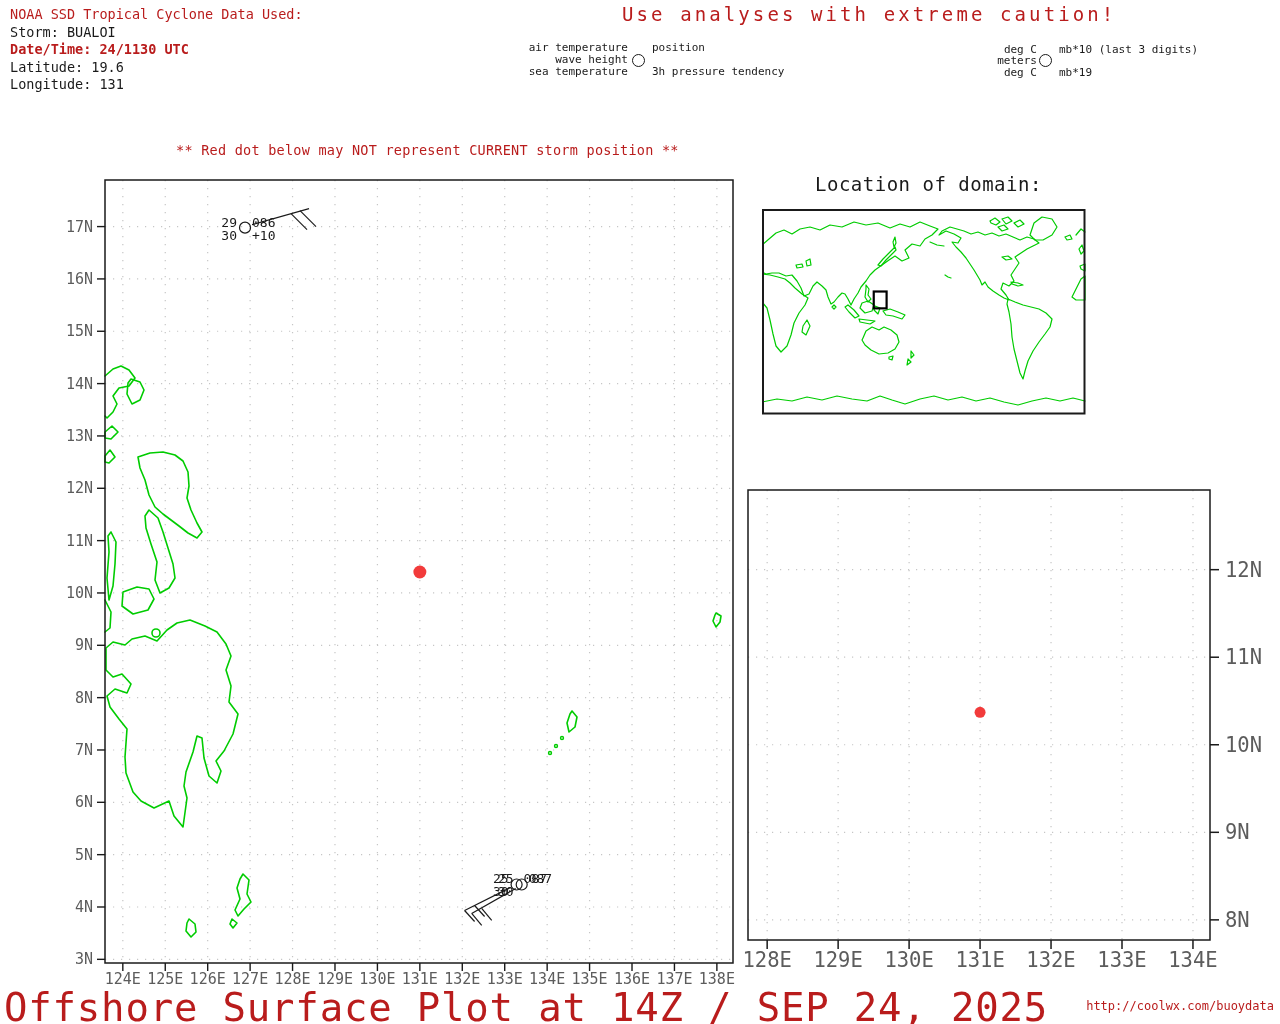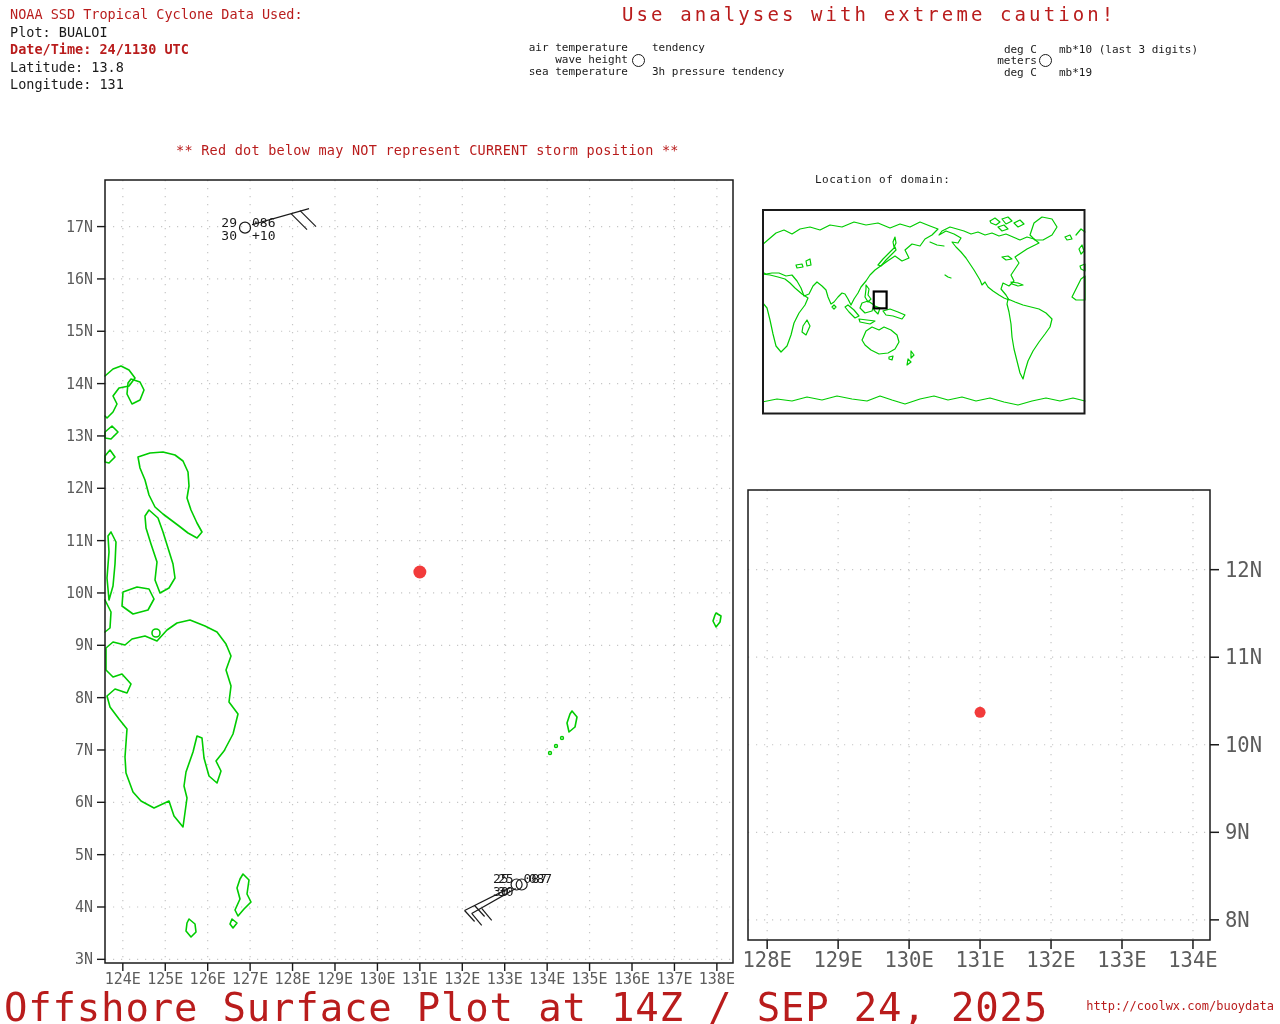"Plot: BUALOI" div { text: Plot -> Storm }
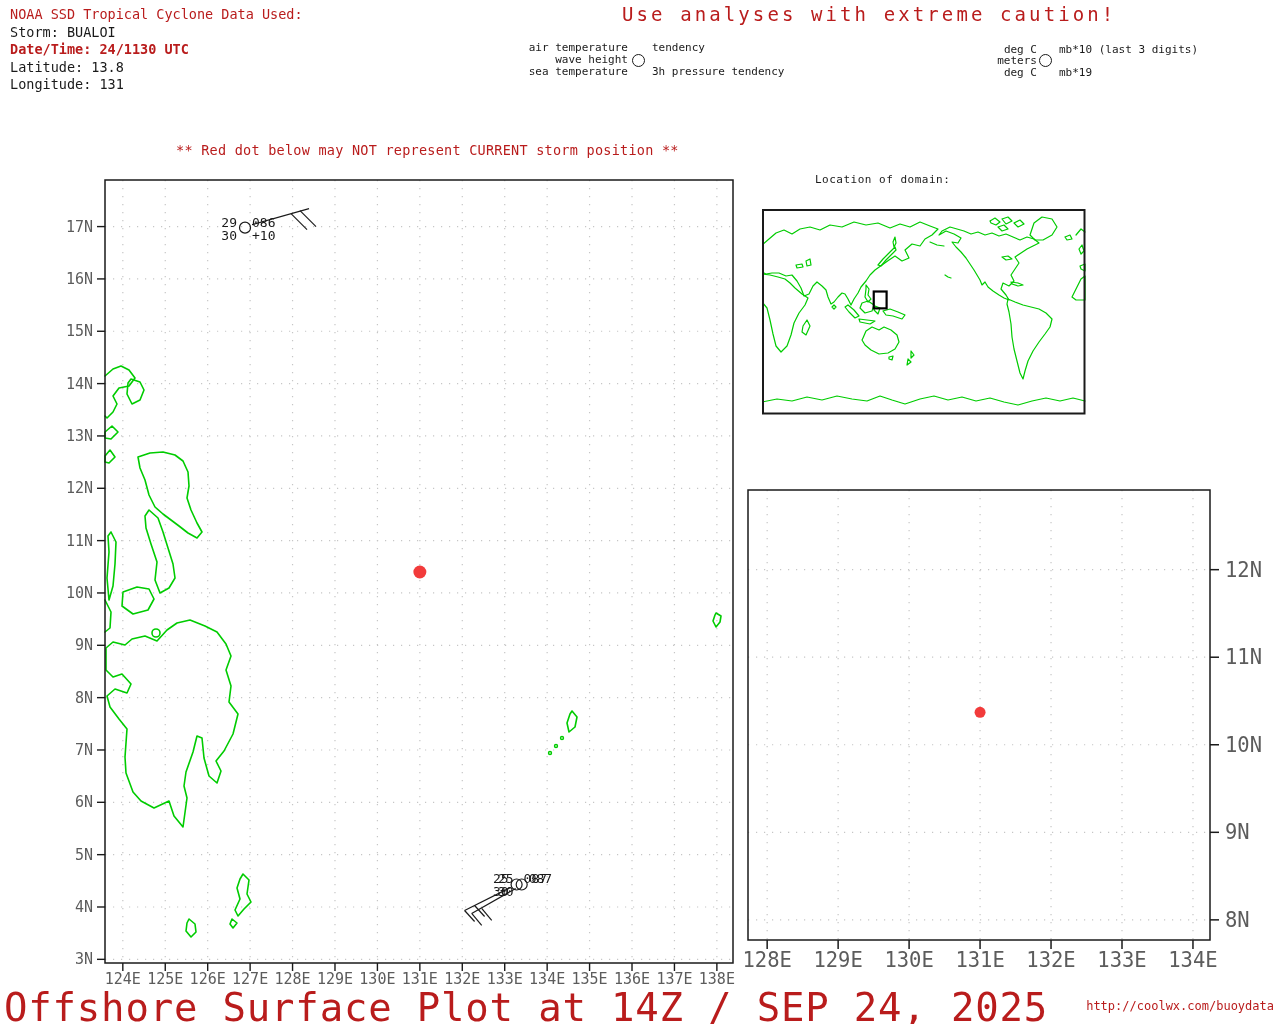"tendency" div.abs { text: tendency -> position }
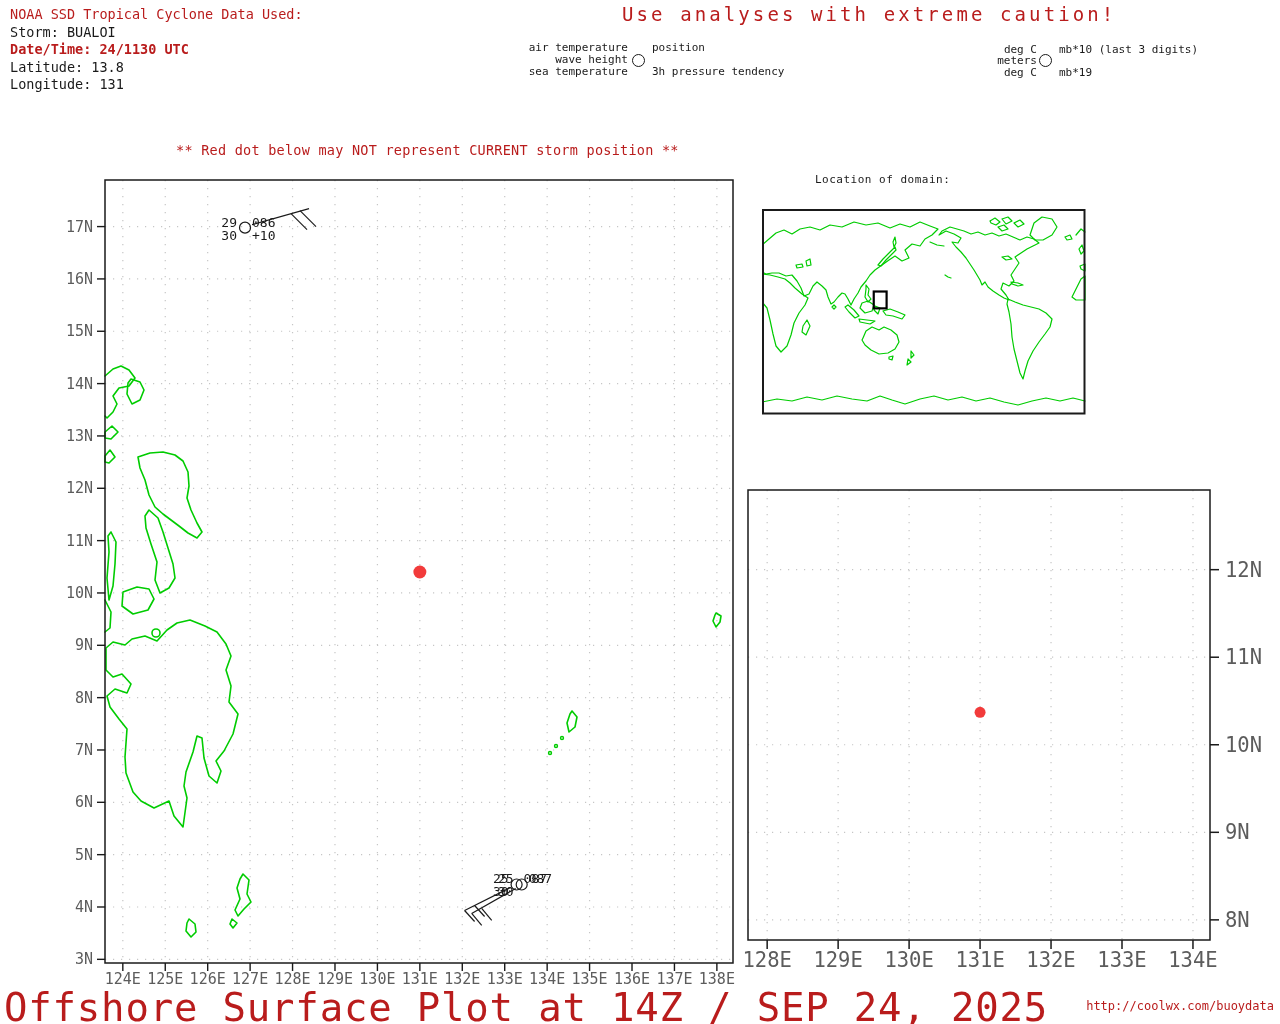"Latitude: 13.8" div { text: 13.8 -> 19.6 }
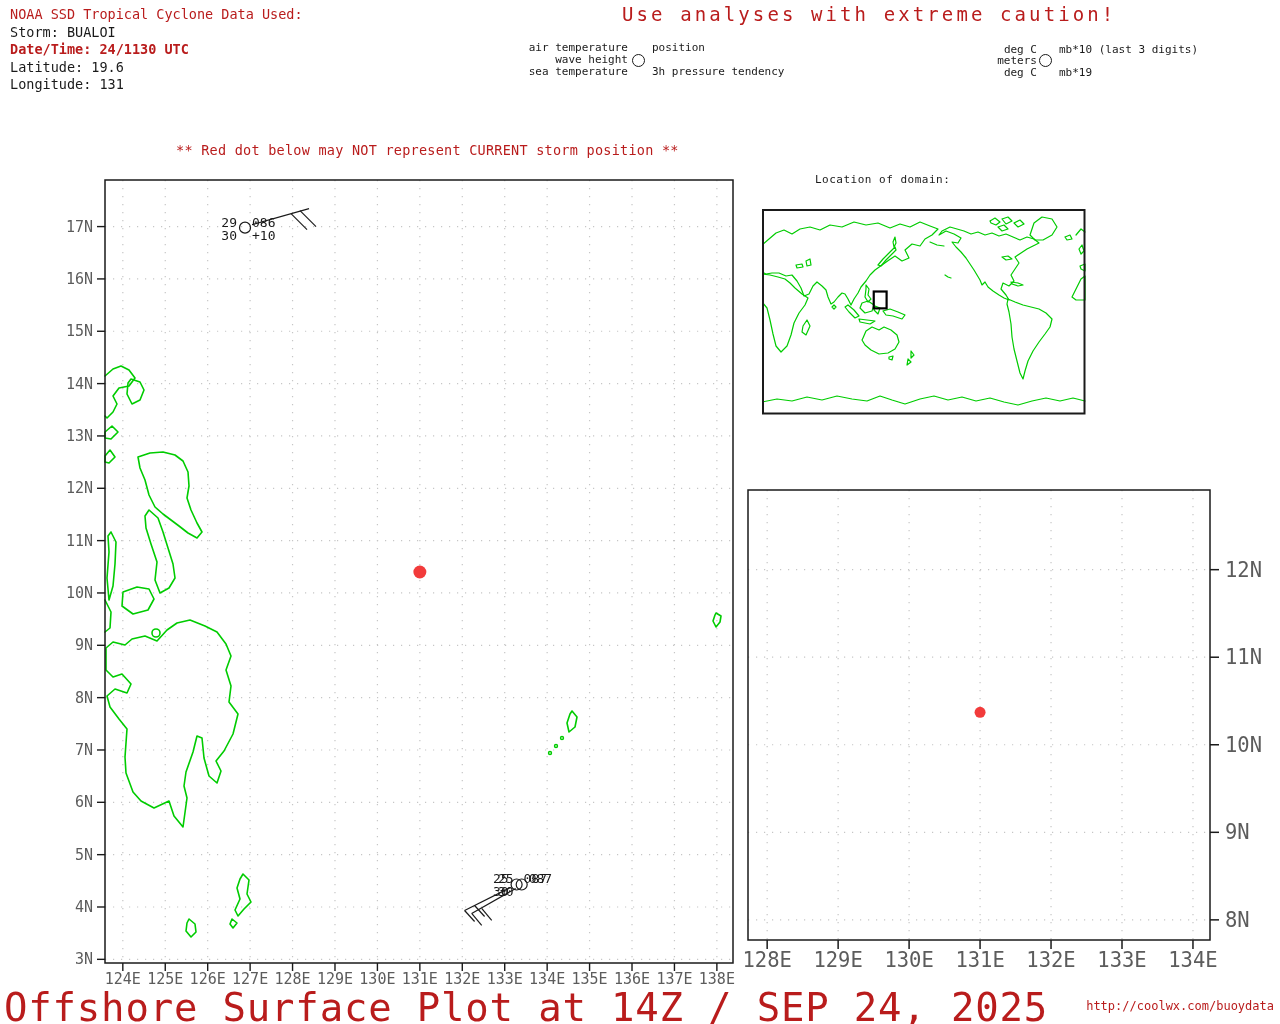"Location of domain:" .inset-title { font-size: 11px -> 19px }
